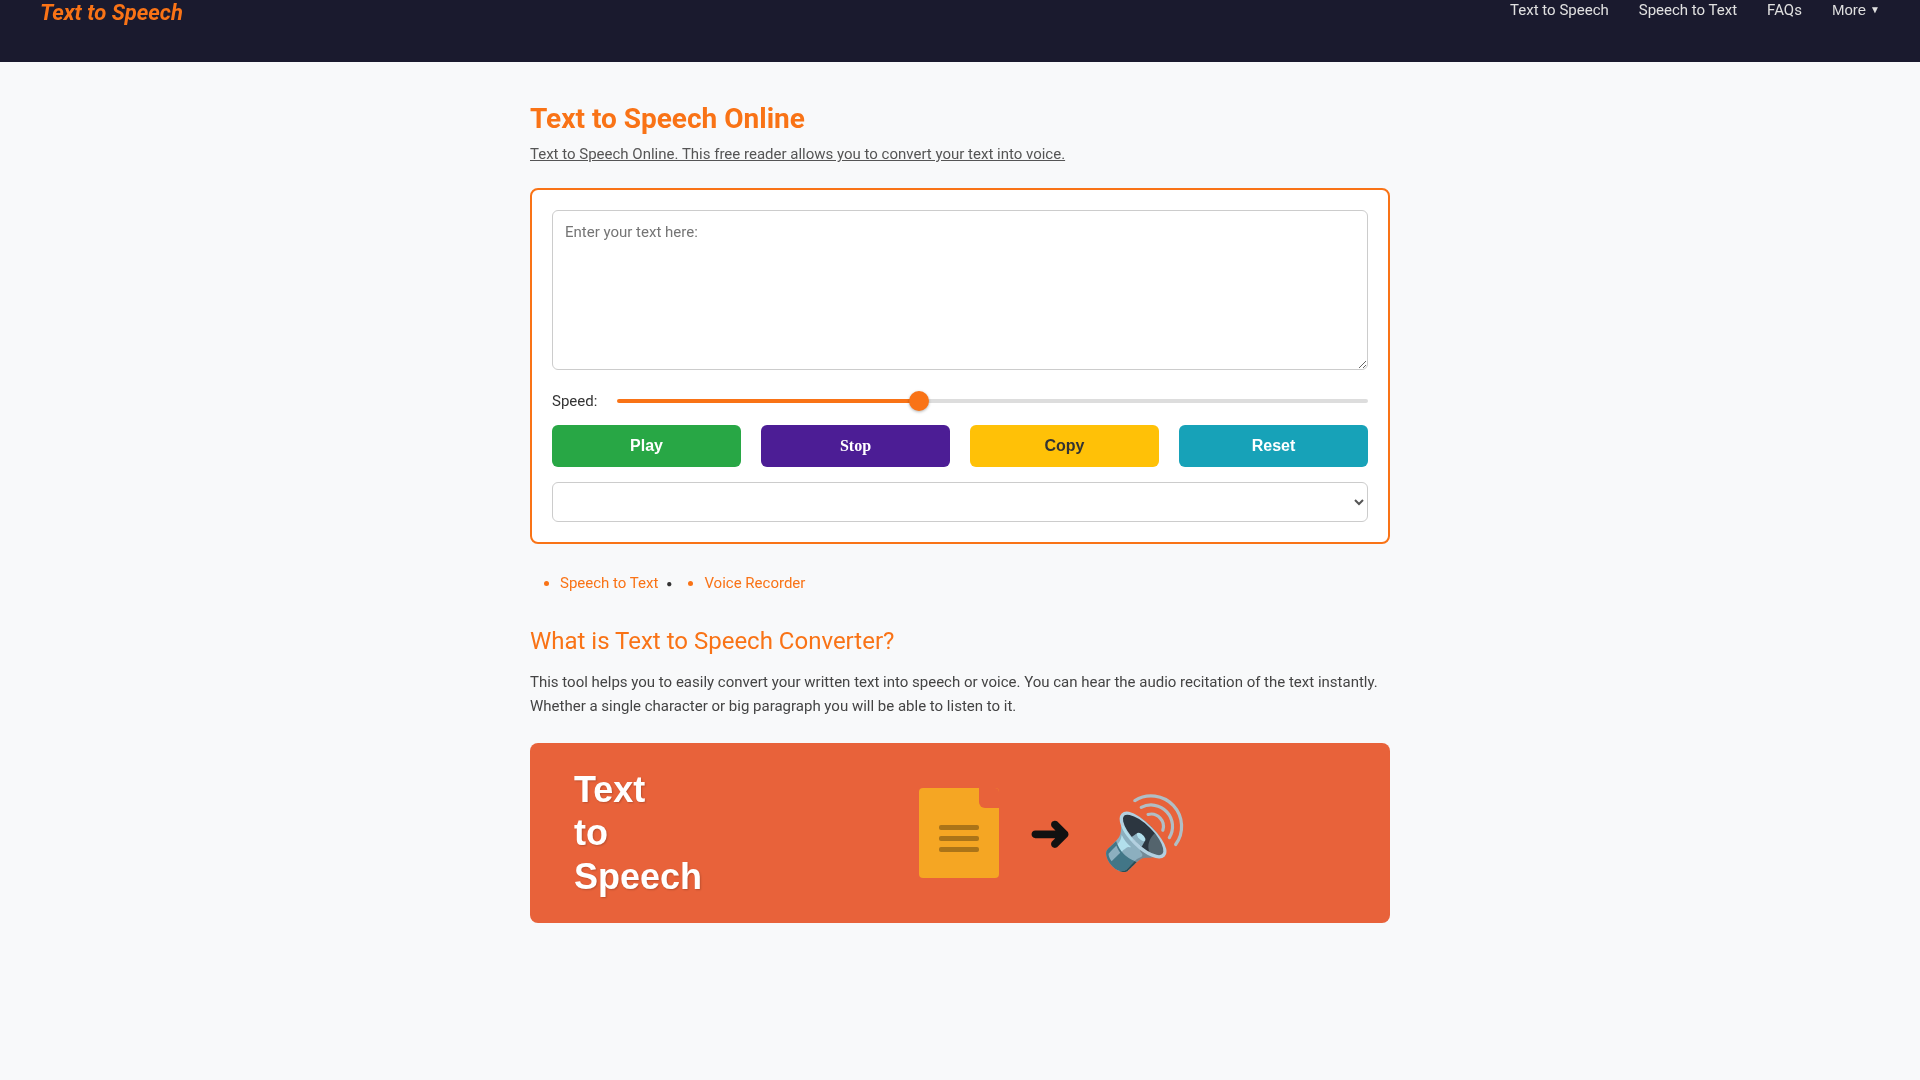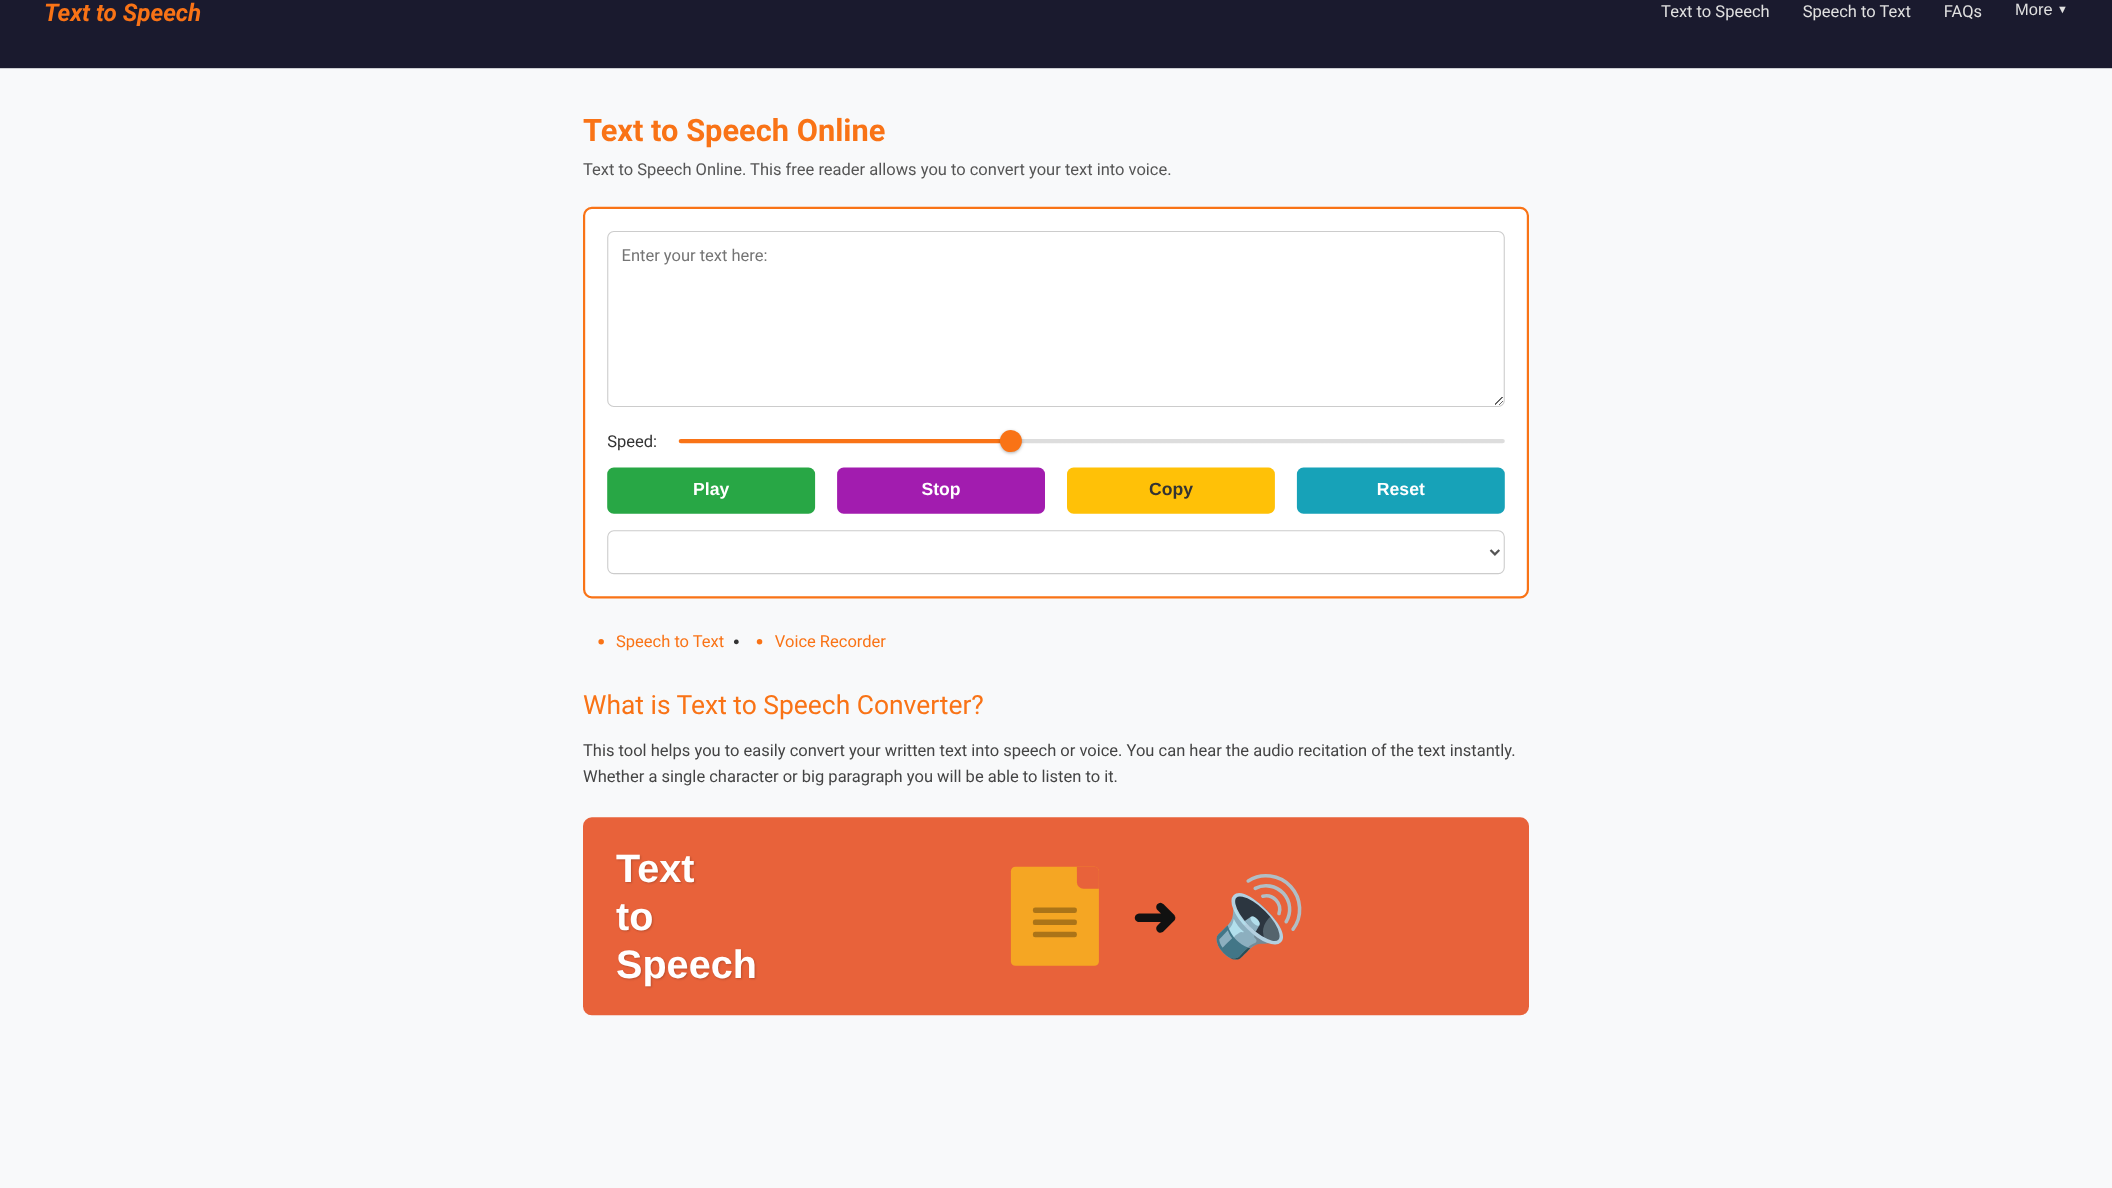"Text to Speech Online. This" .page-subtitle { text-decoration: none -> underline }
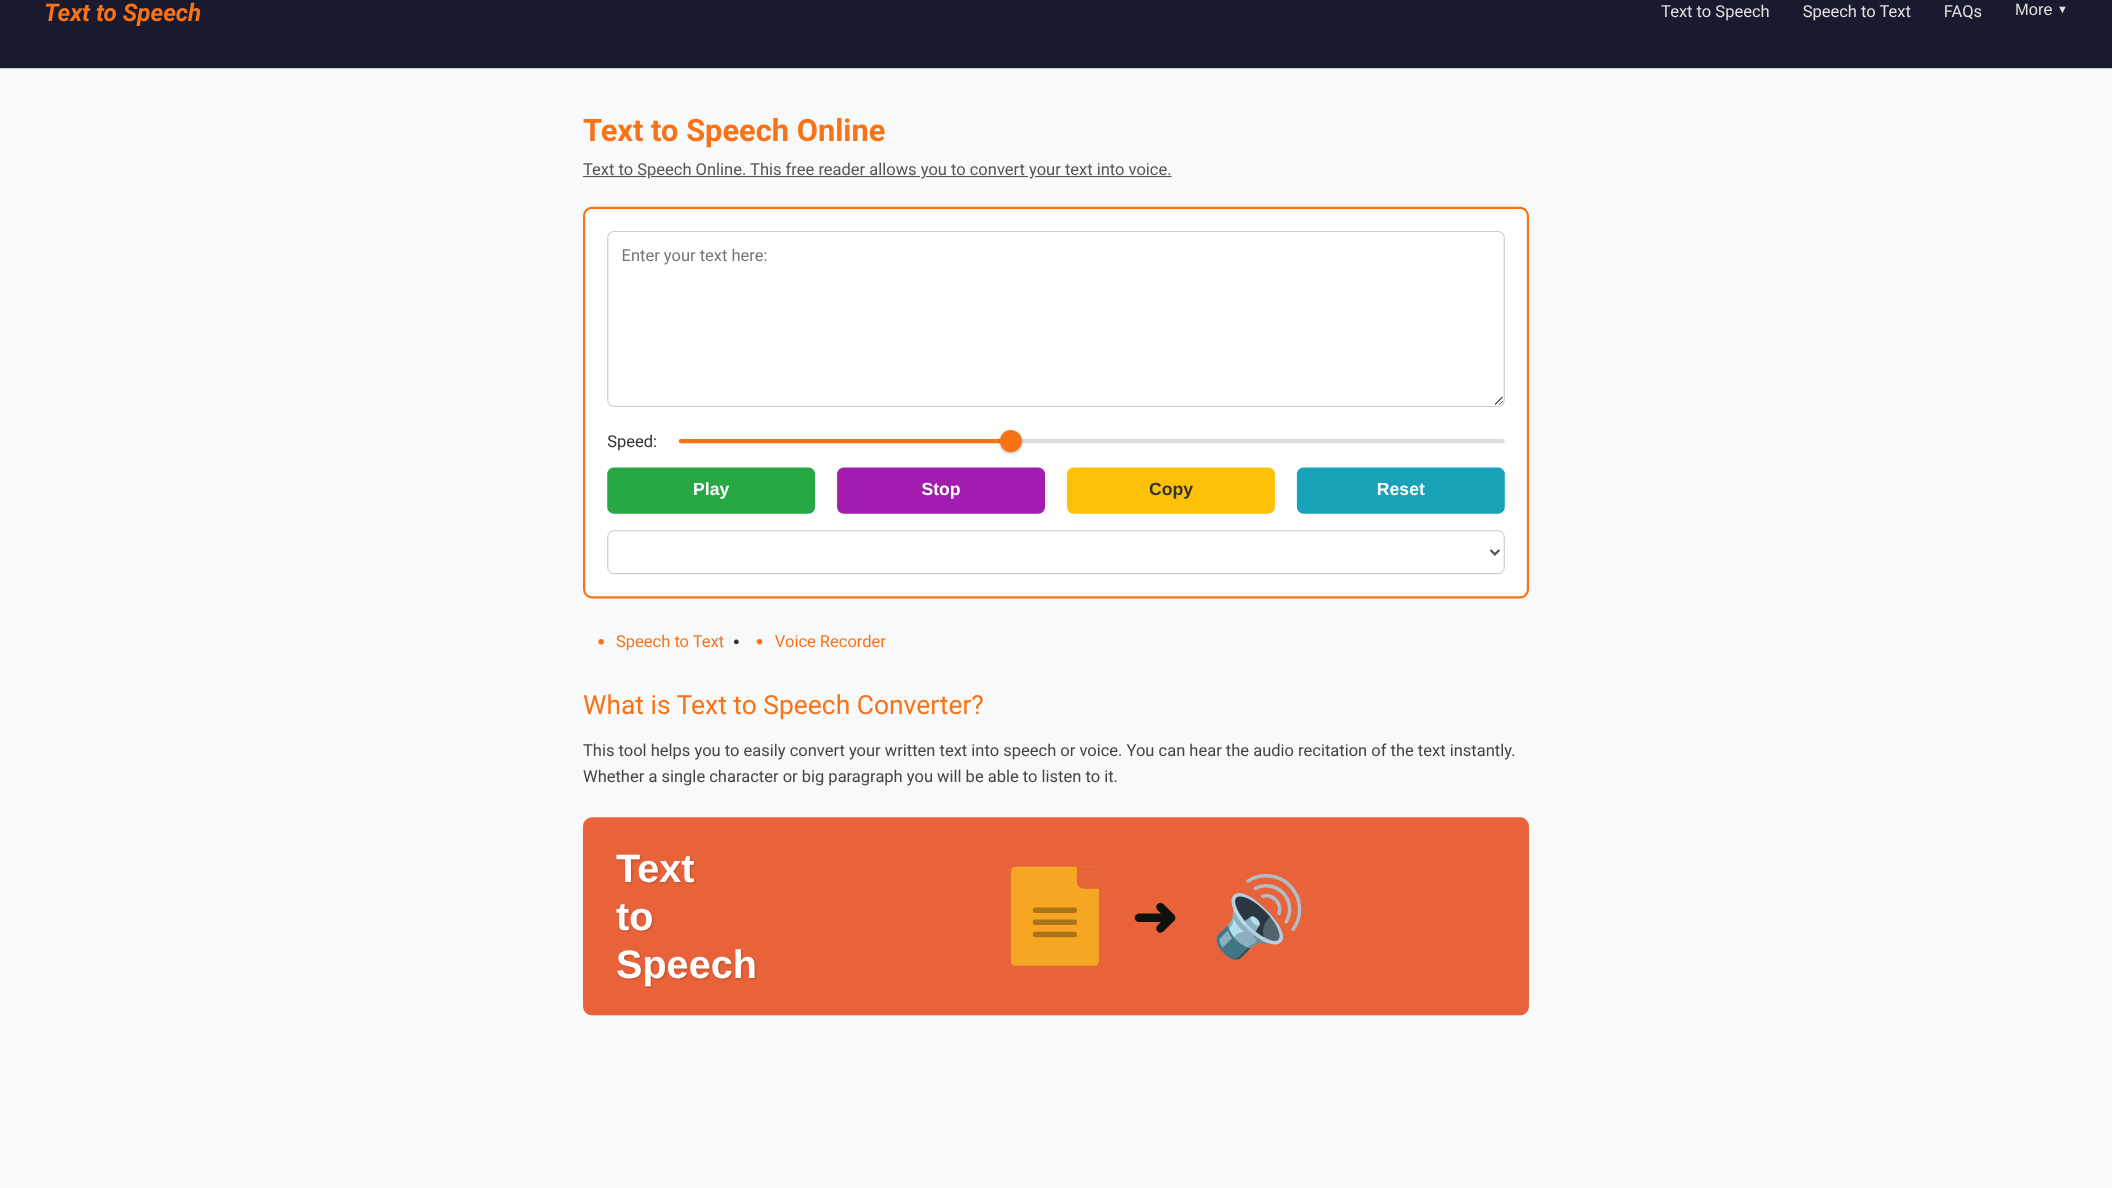"Stop" .btn-stop { background: #a21caf -> #4c1d95; font-family: none -> Liberation Serif, serif }
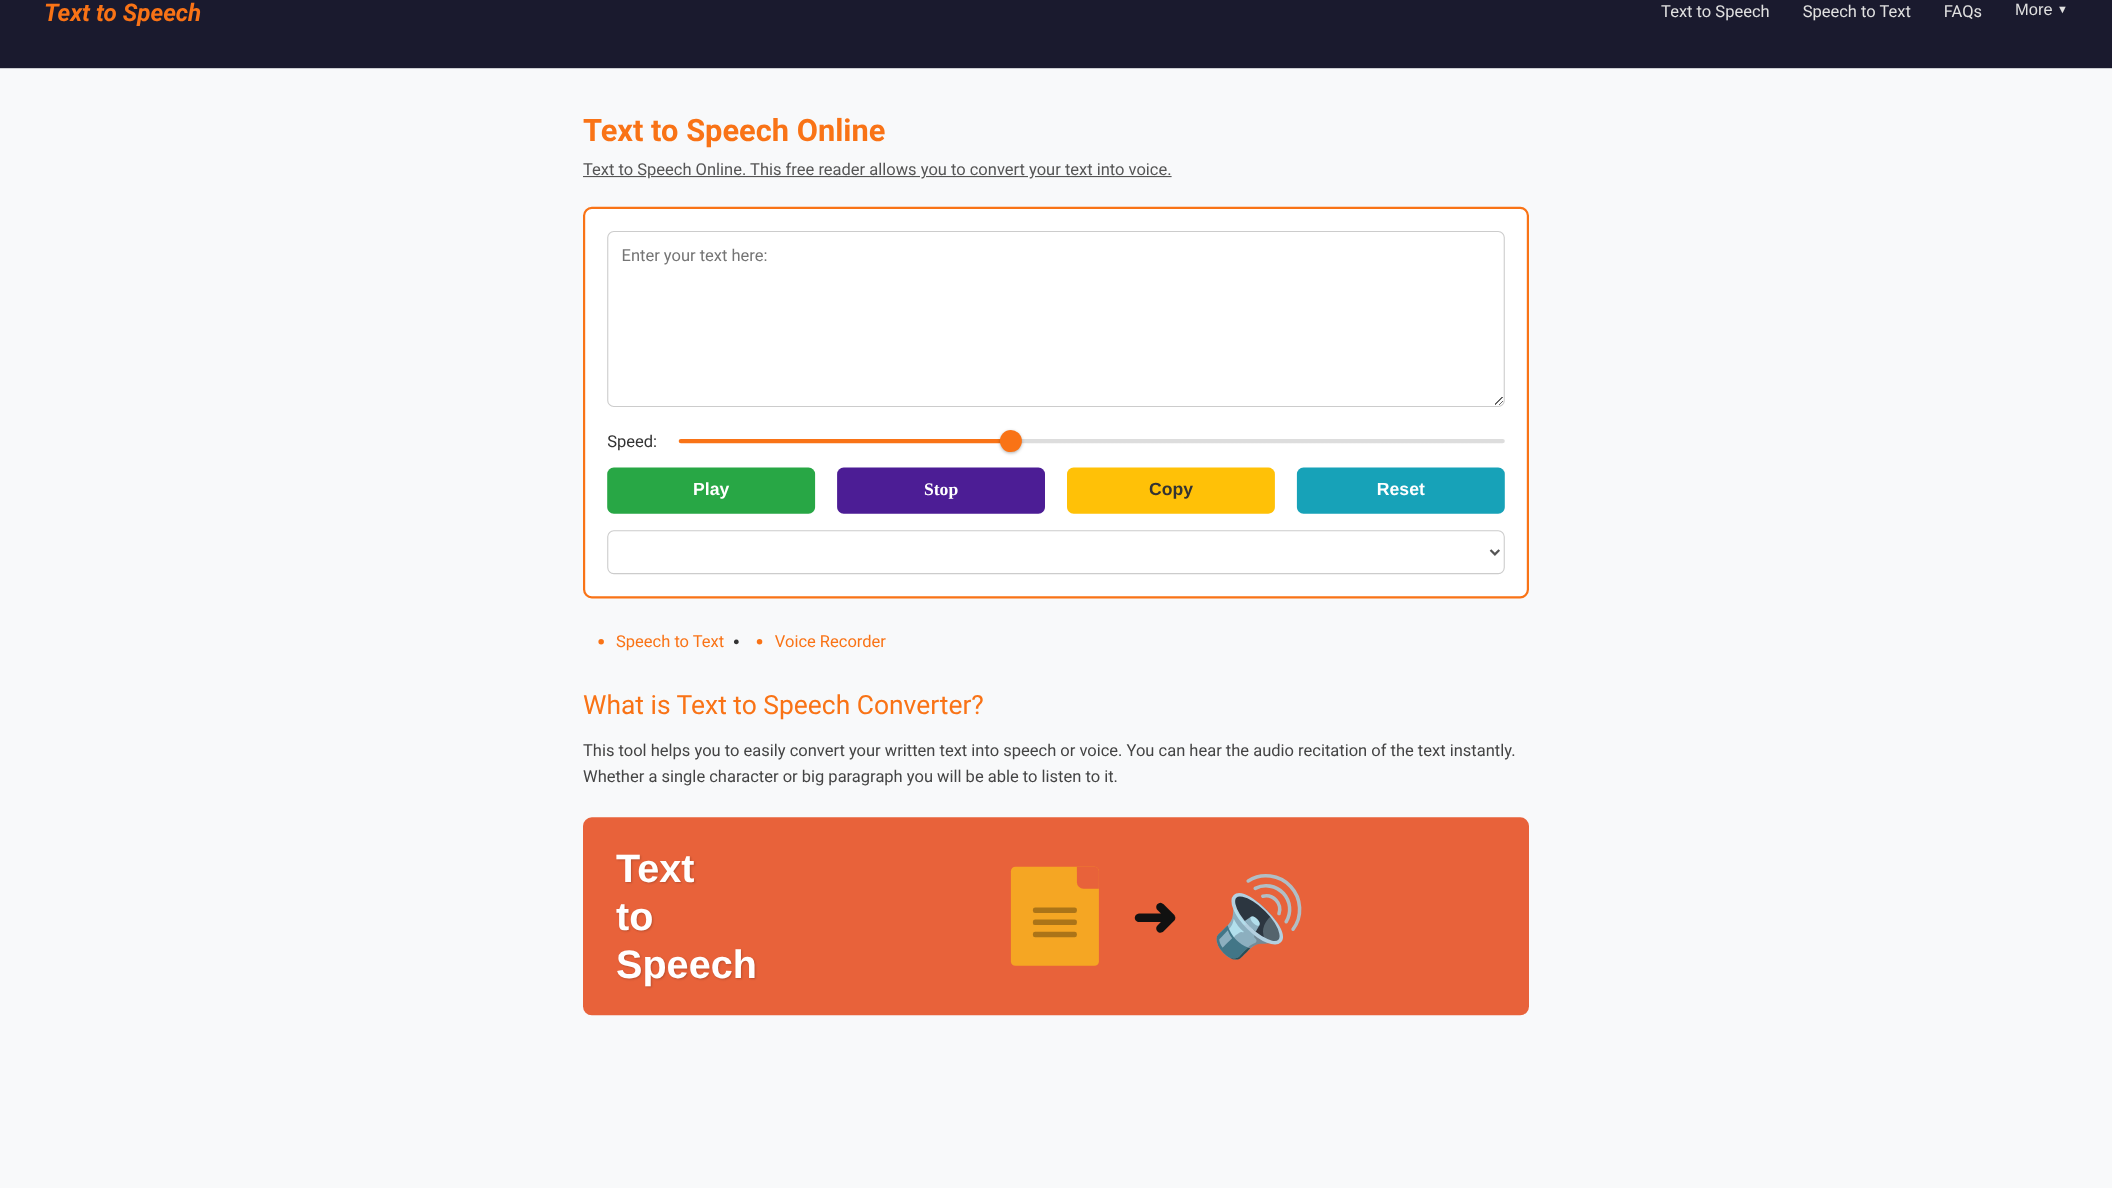"Text" .infographic { padding: 0 -> 14px }
